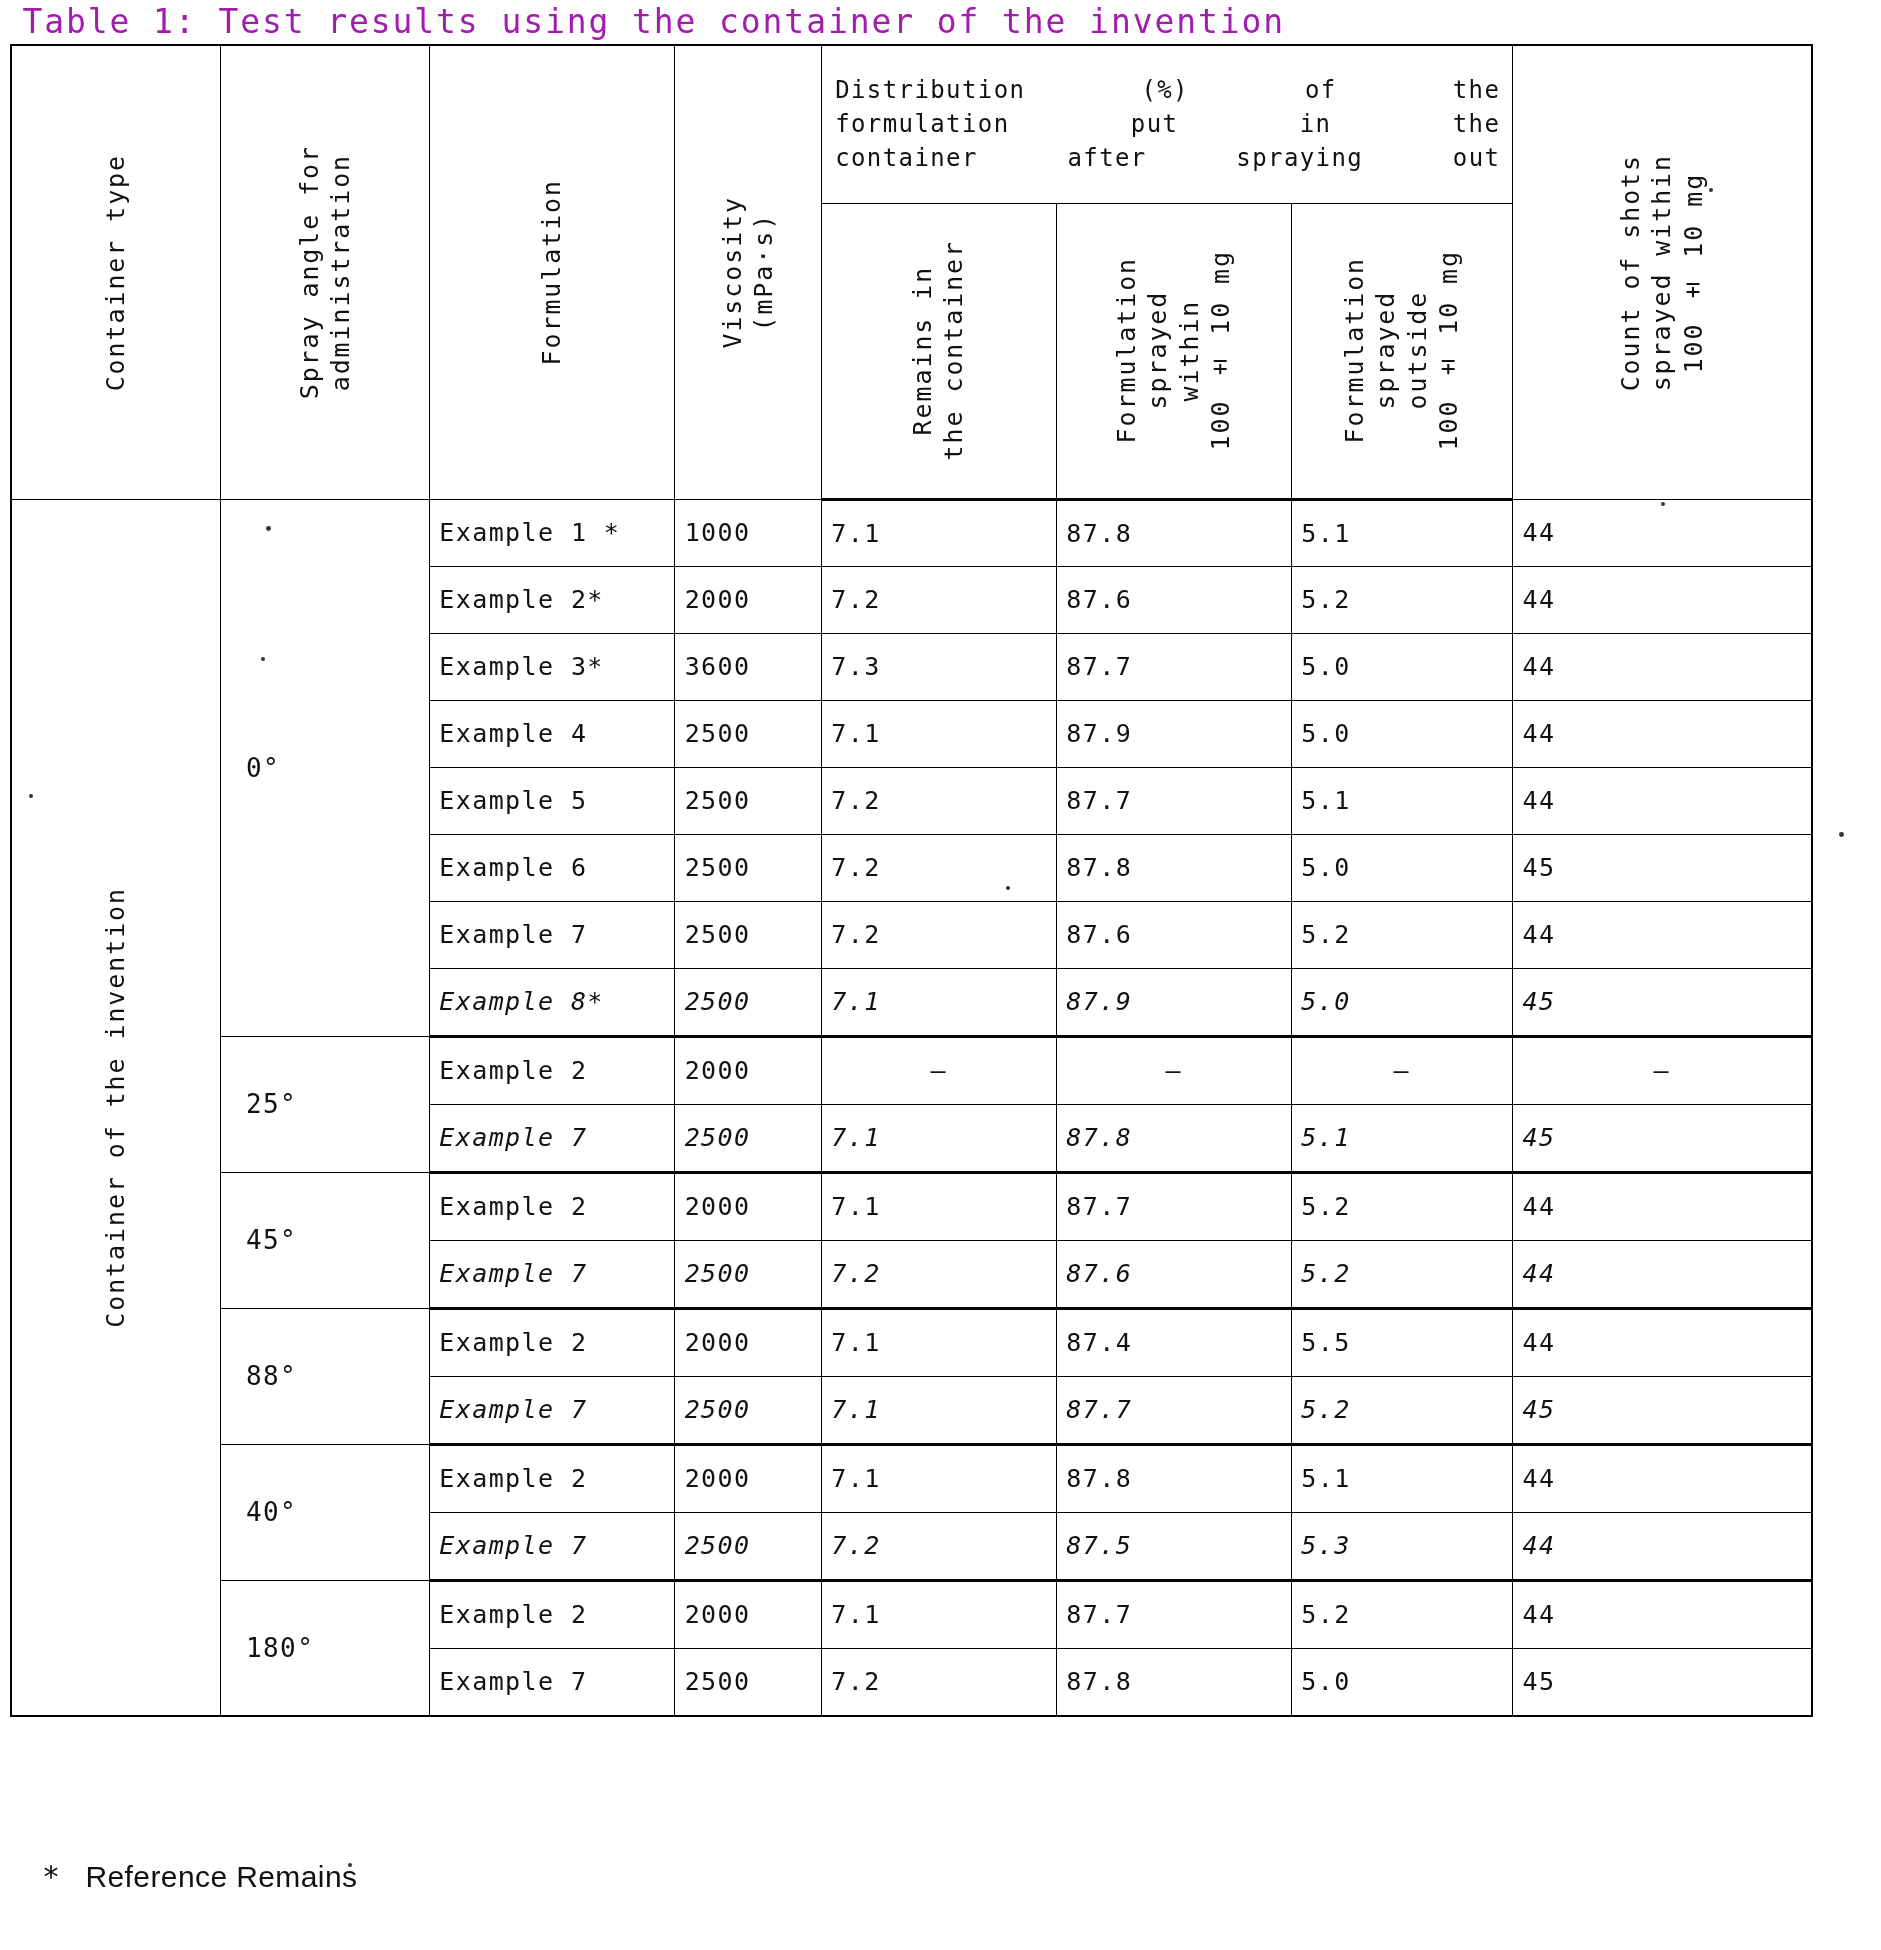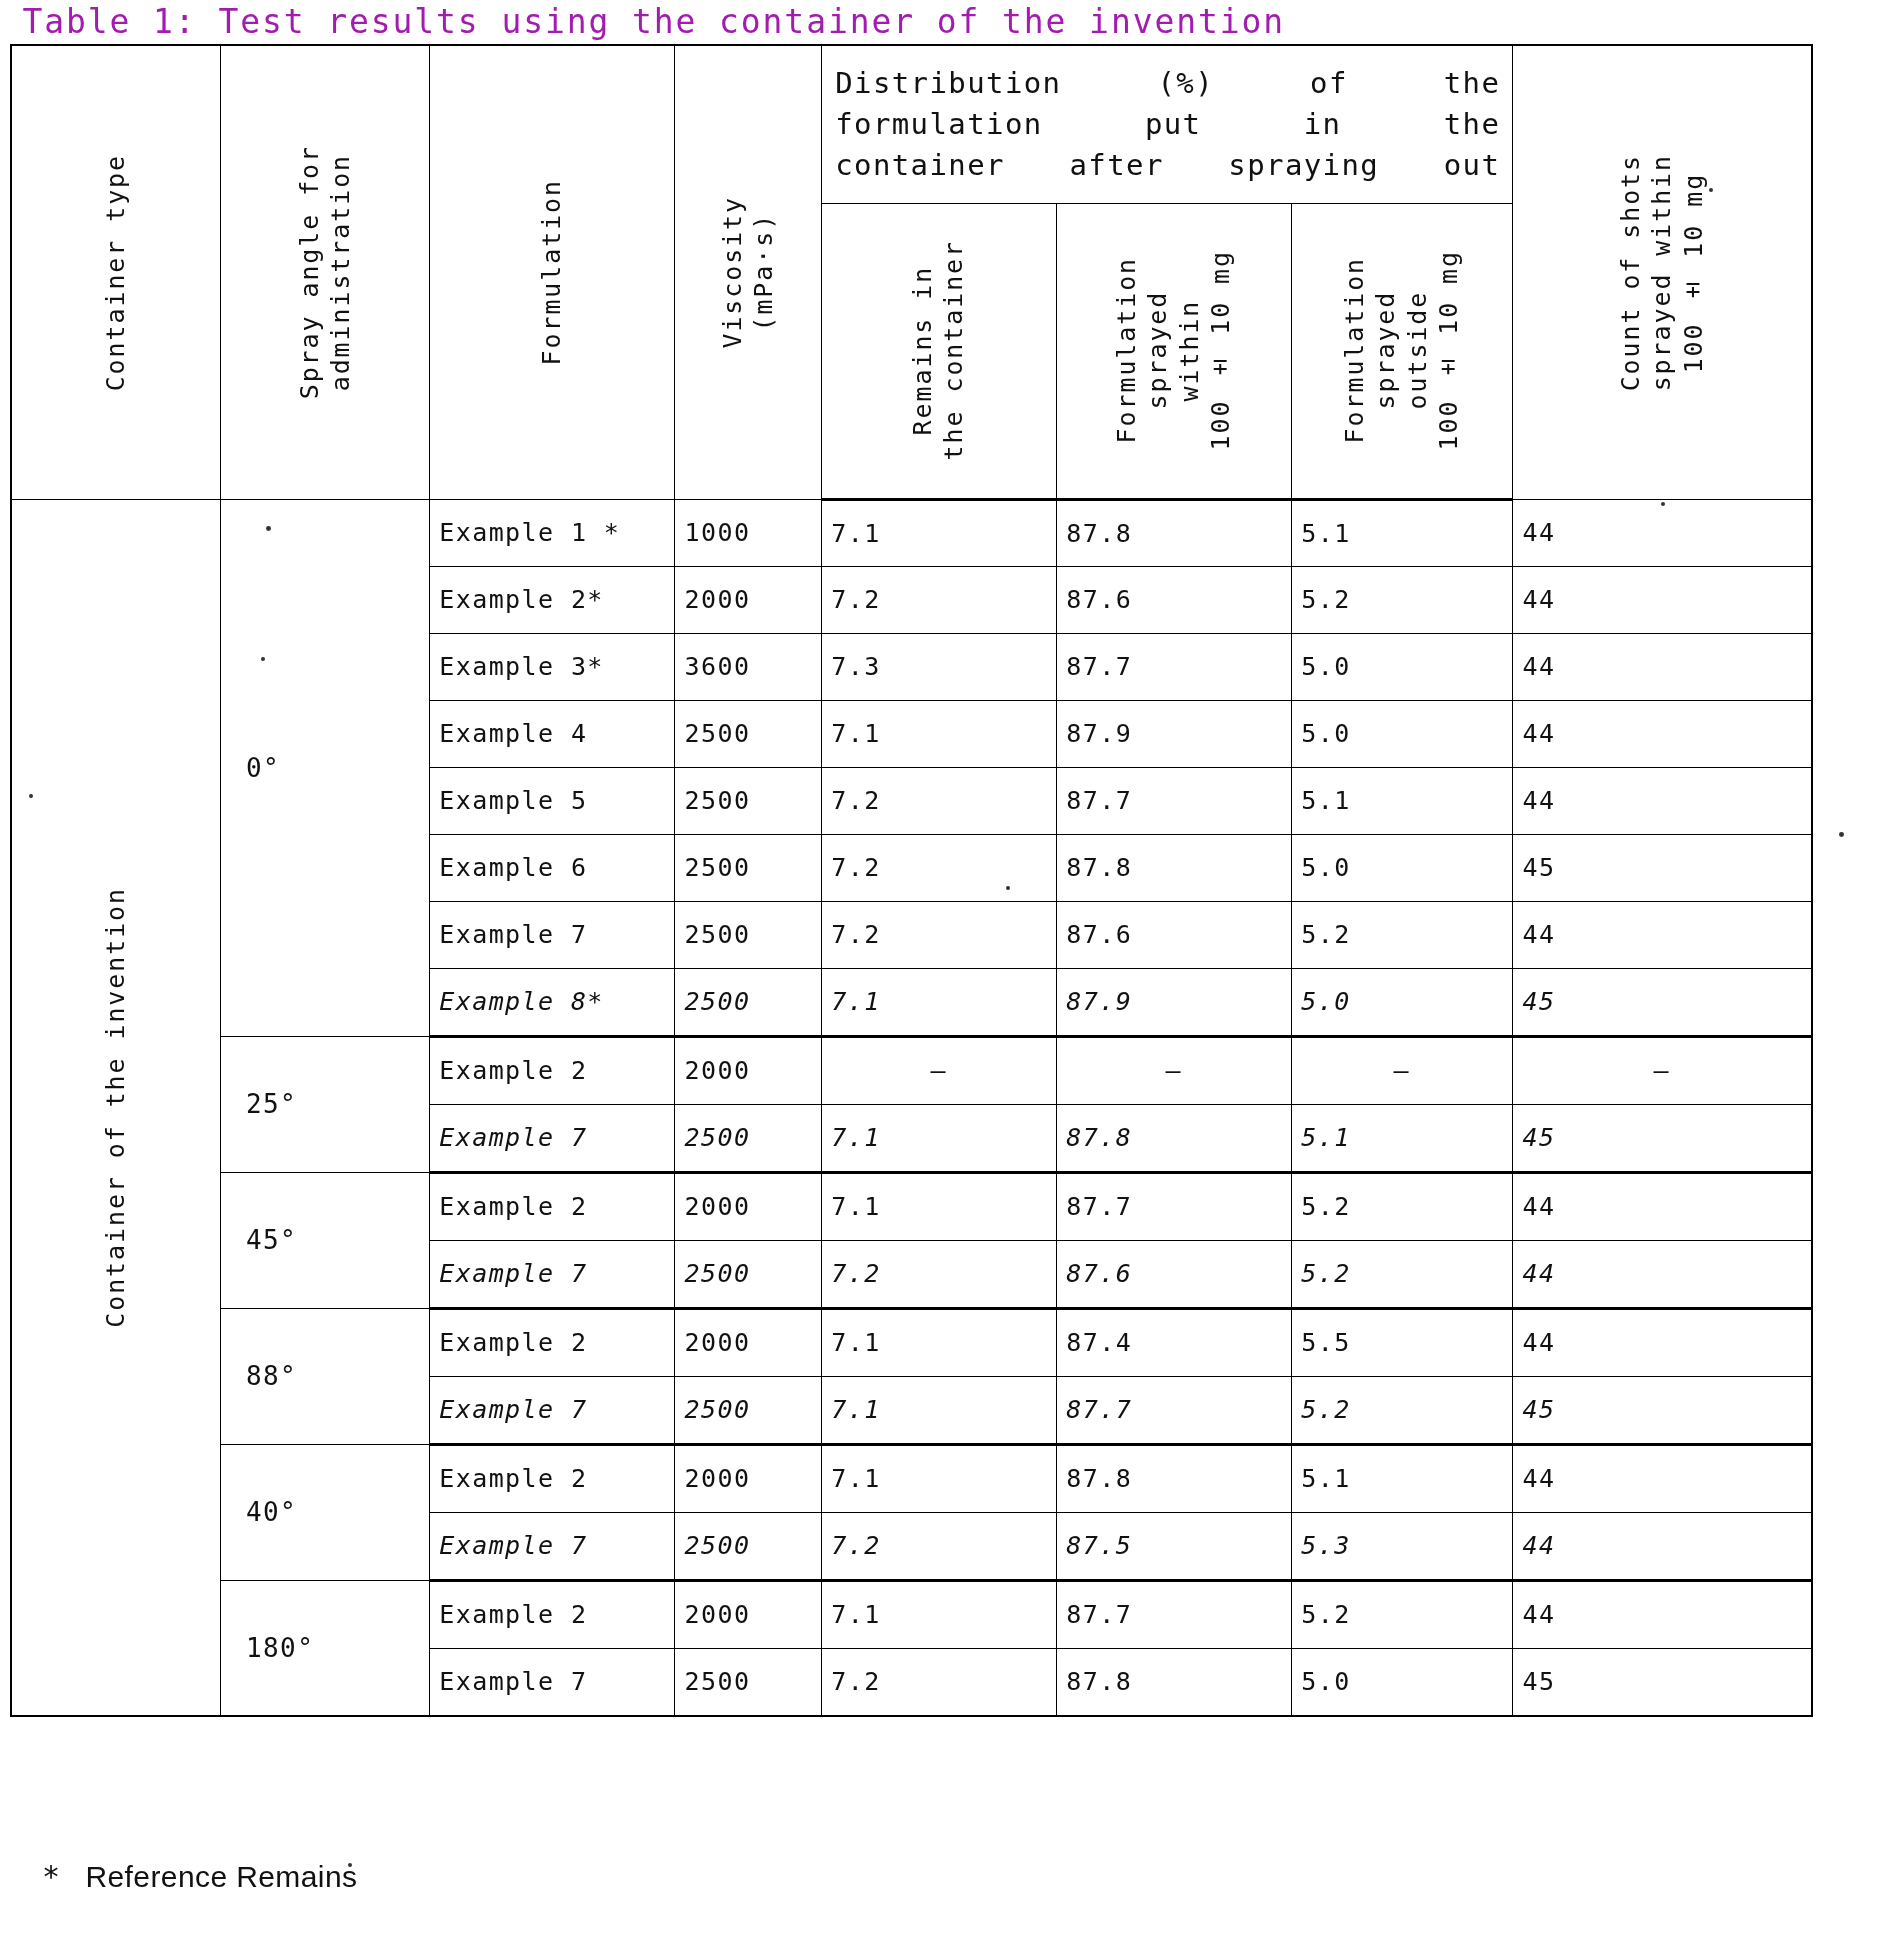"Distribution (%) of the" .dist-head { font-size: 29px -> 24px }
